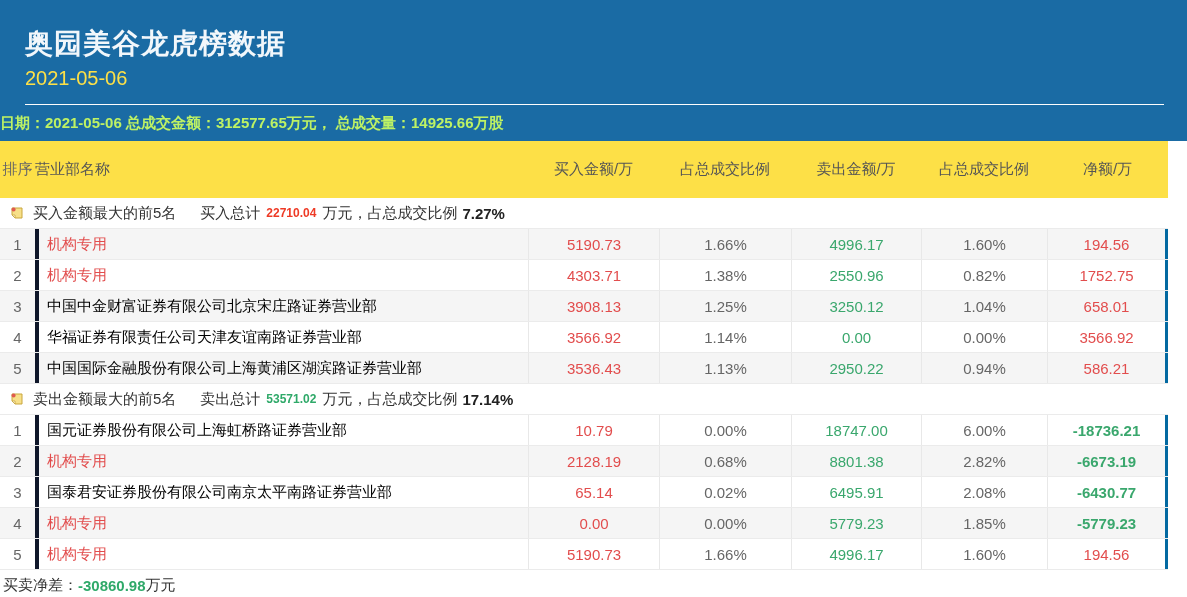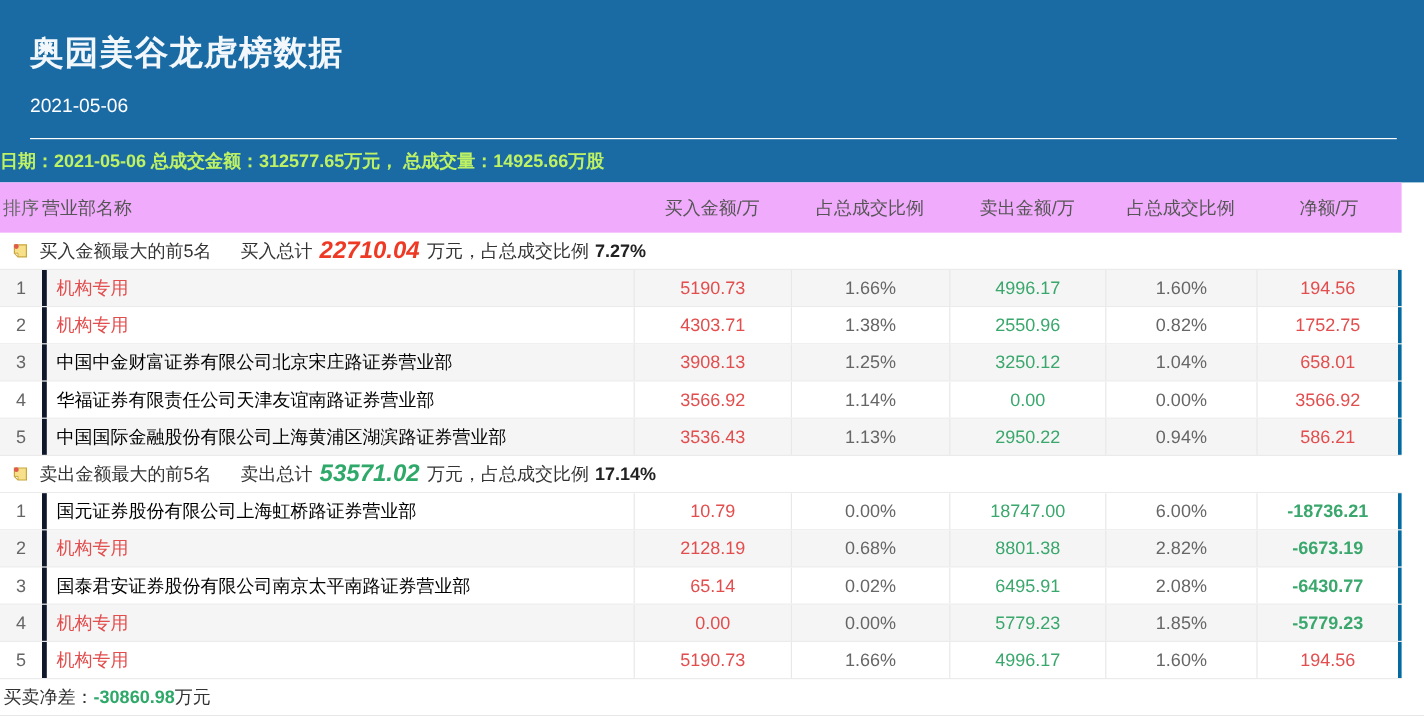"2021-05-06" .hero-date { color: #ffffff -> #fde047; font-size: 16px -> 20px; margin-top: 15px -> 4px }
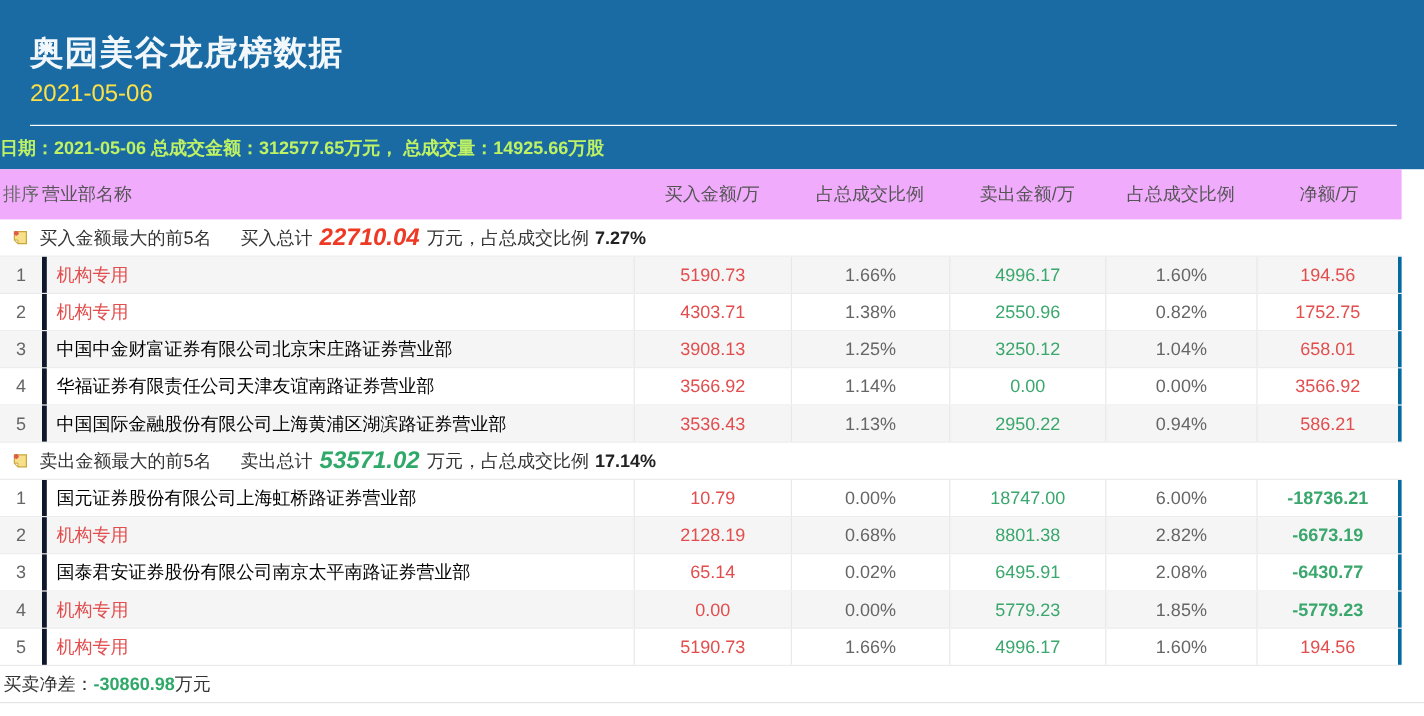"排序" .thead { background: #f0abfc -> #fde047; height: 42px -> 57px }
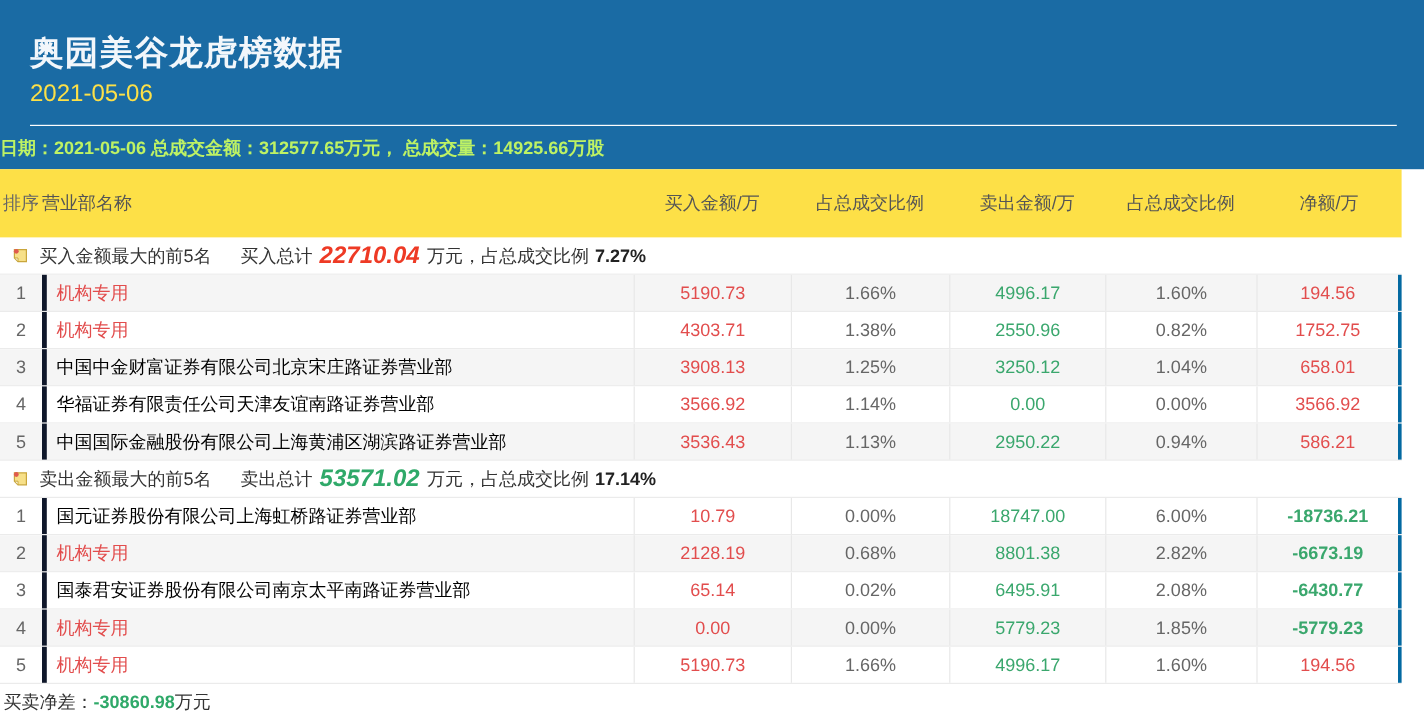"22710.04" .sec-total { font-size: 20px -> 12px; font-style: italic -> none }
